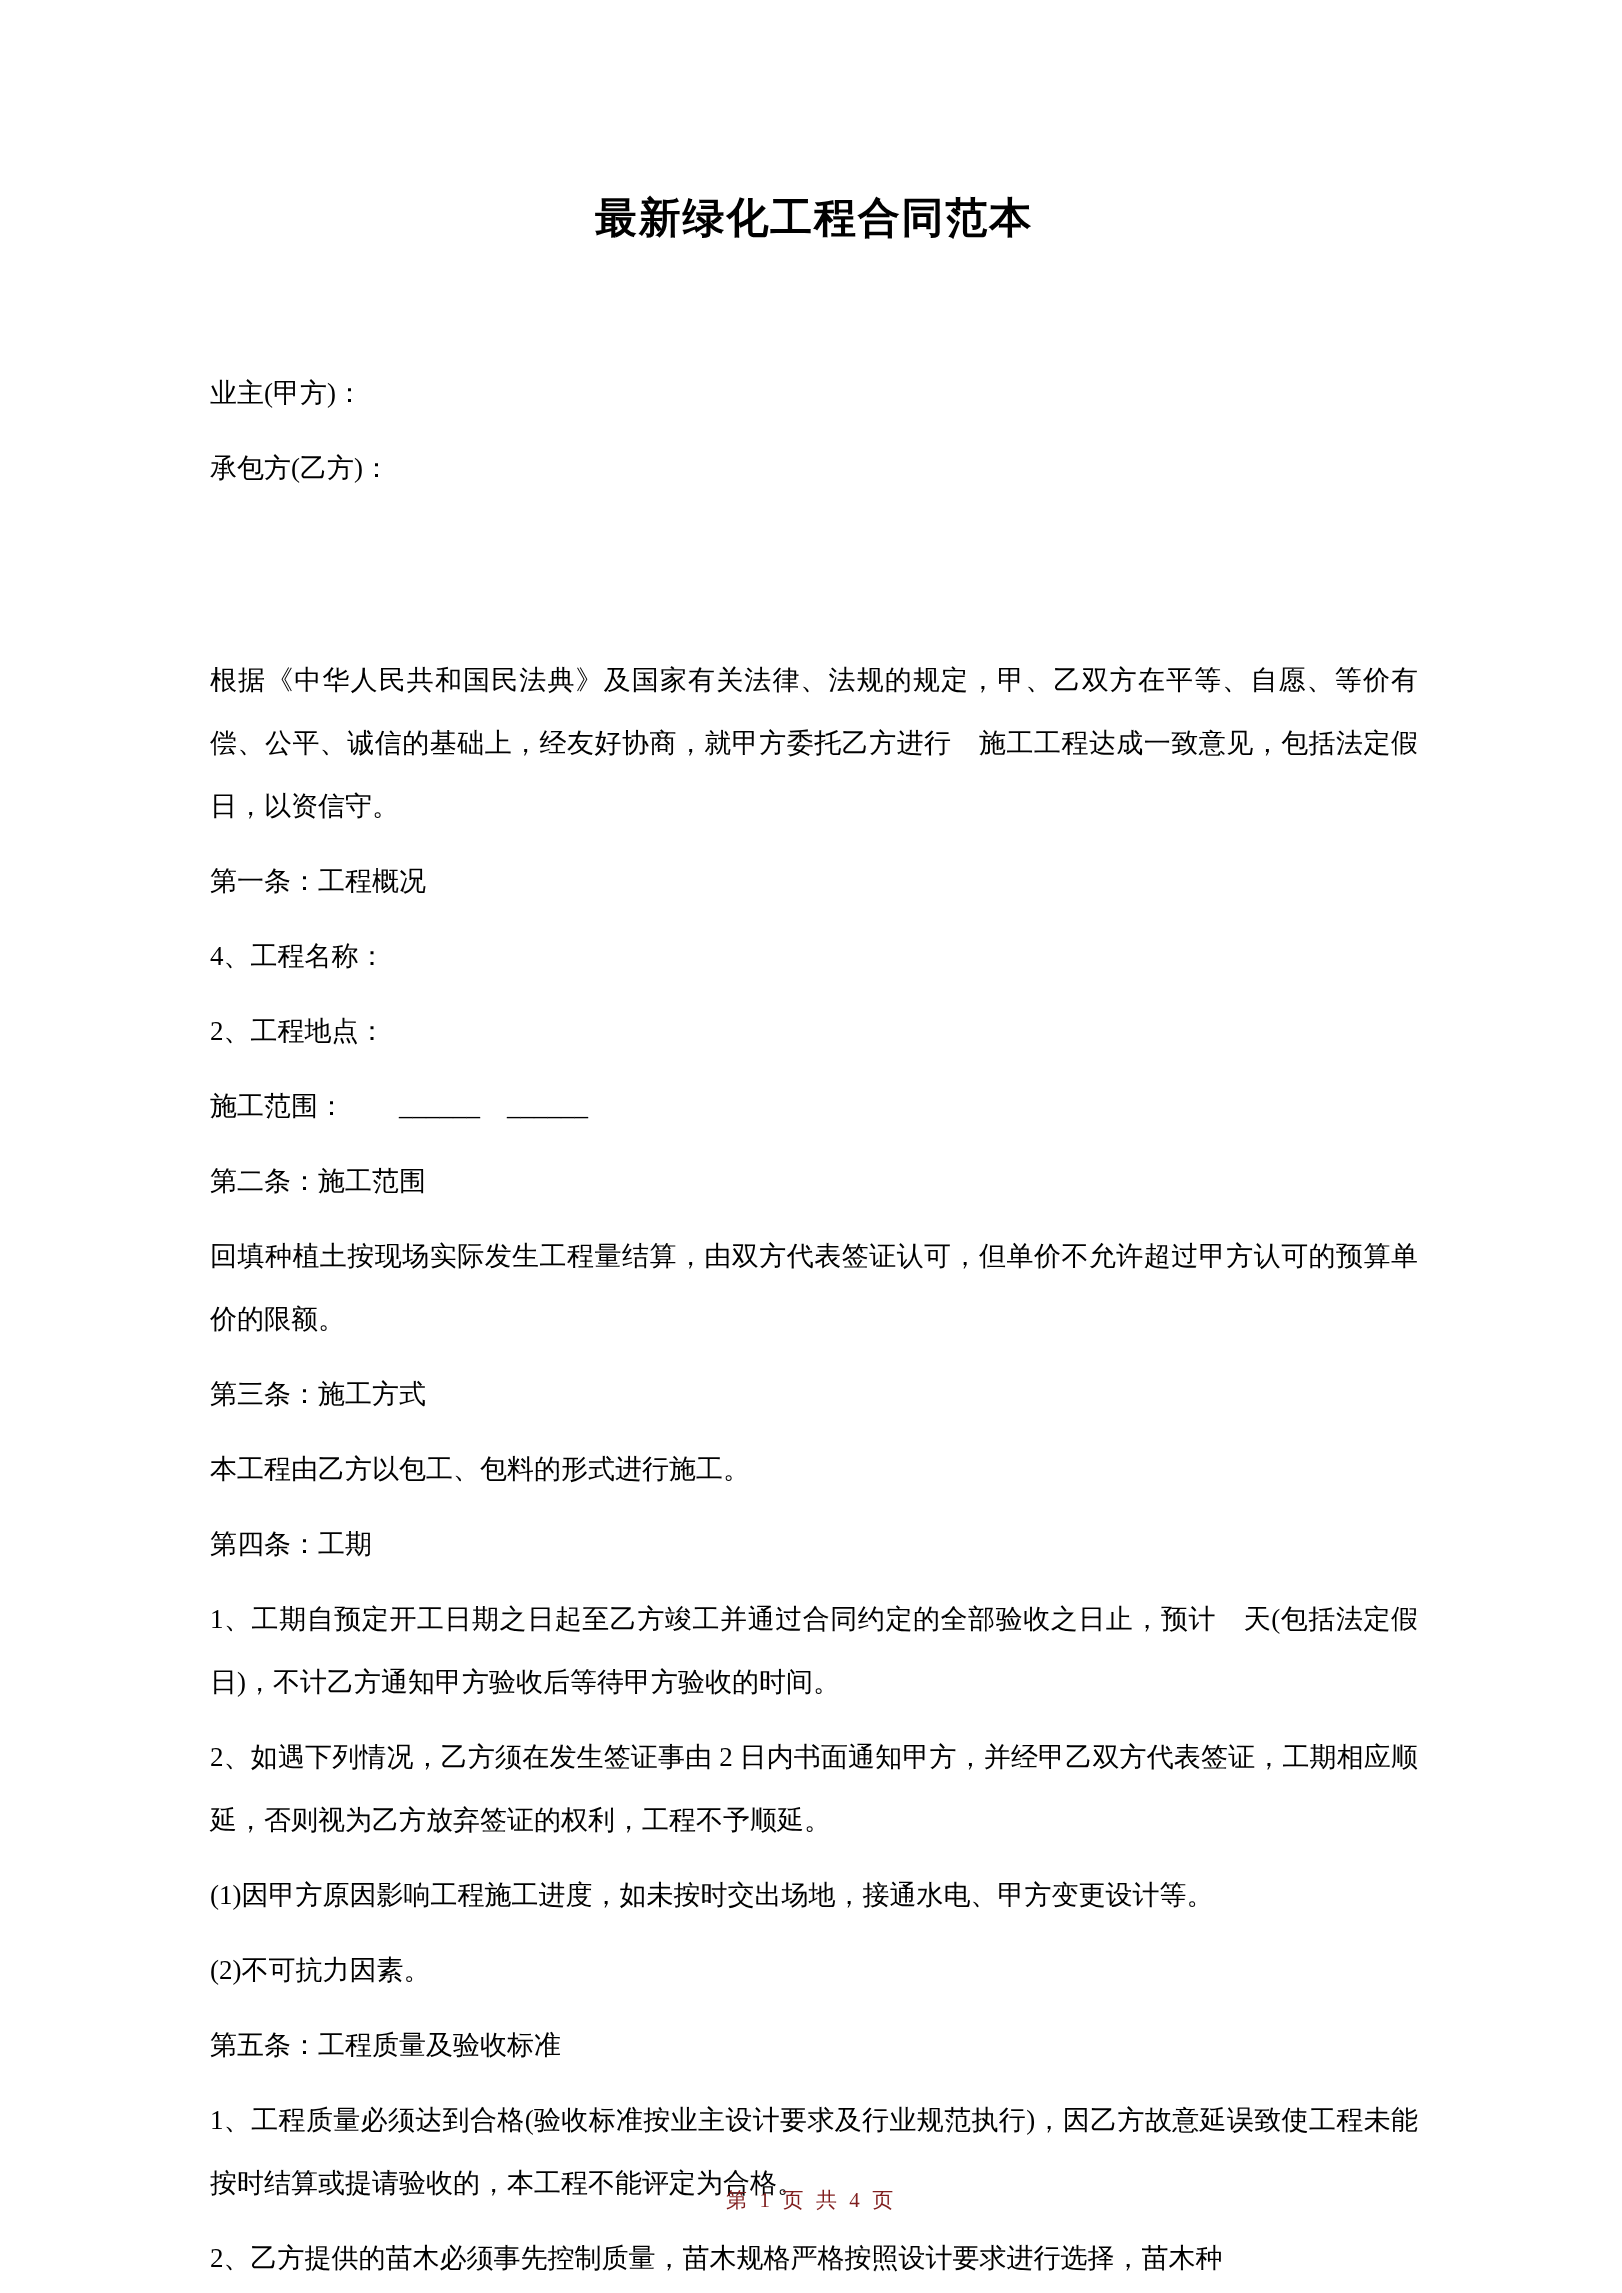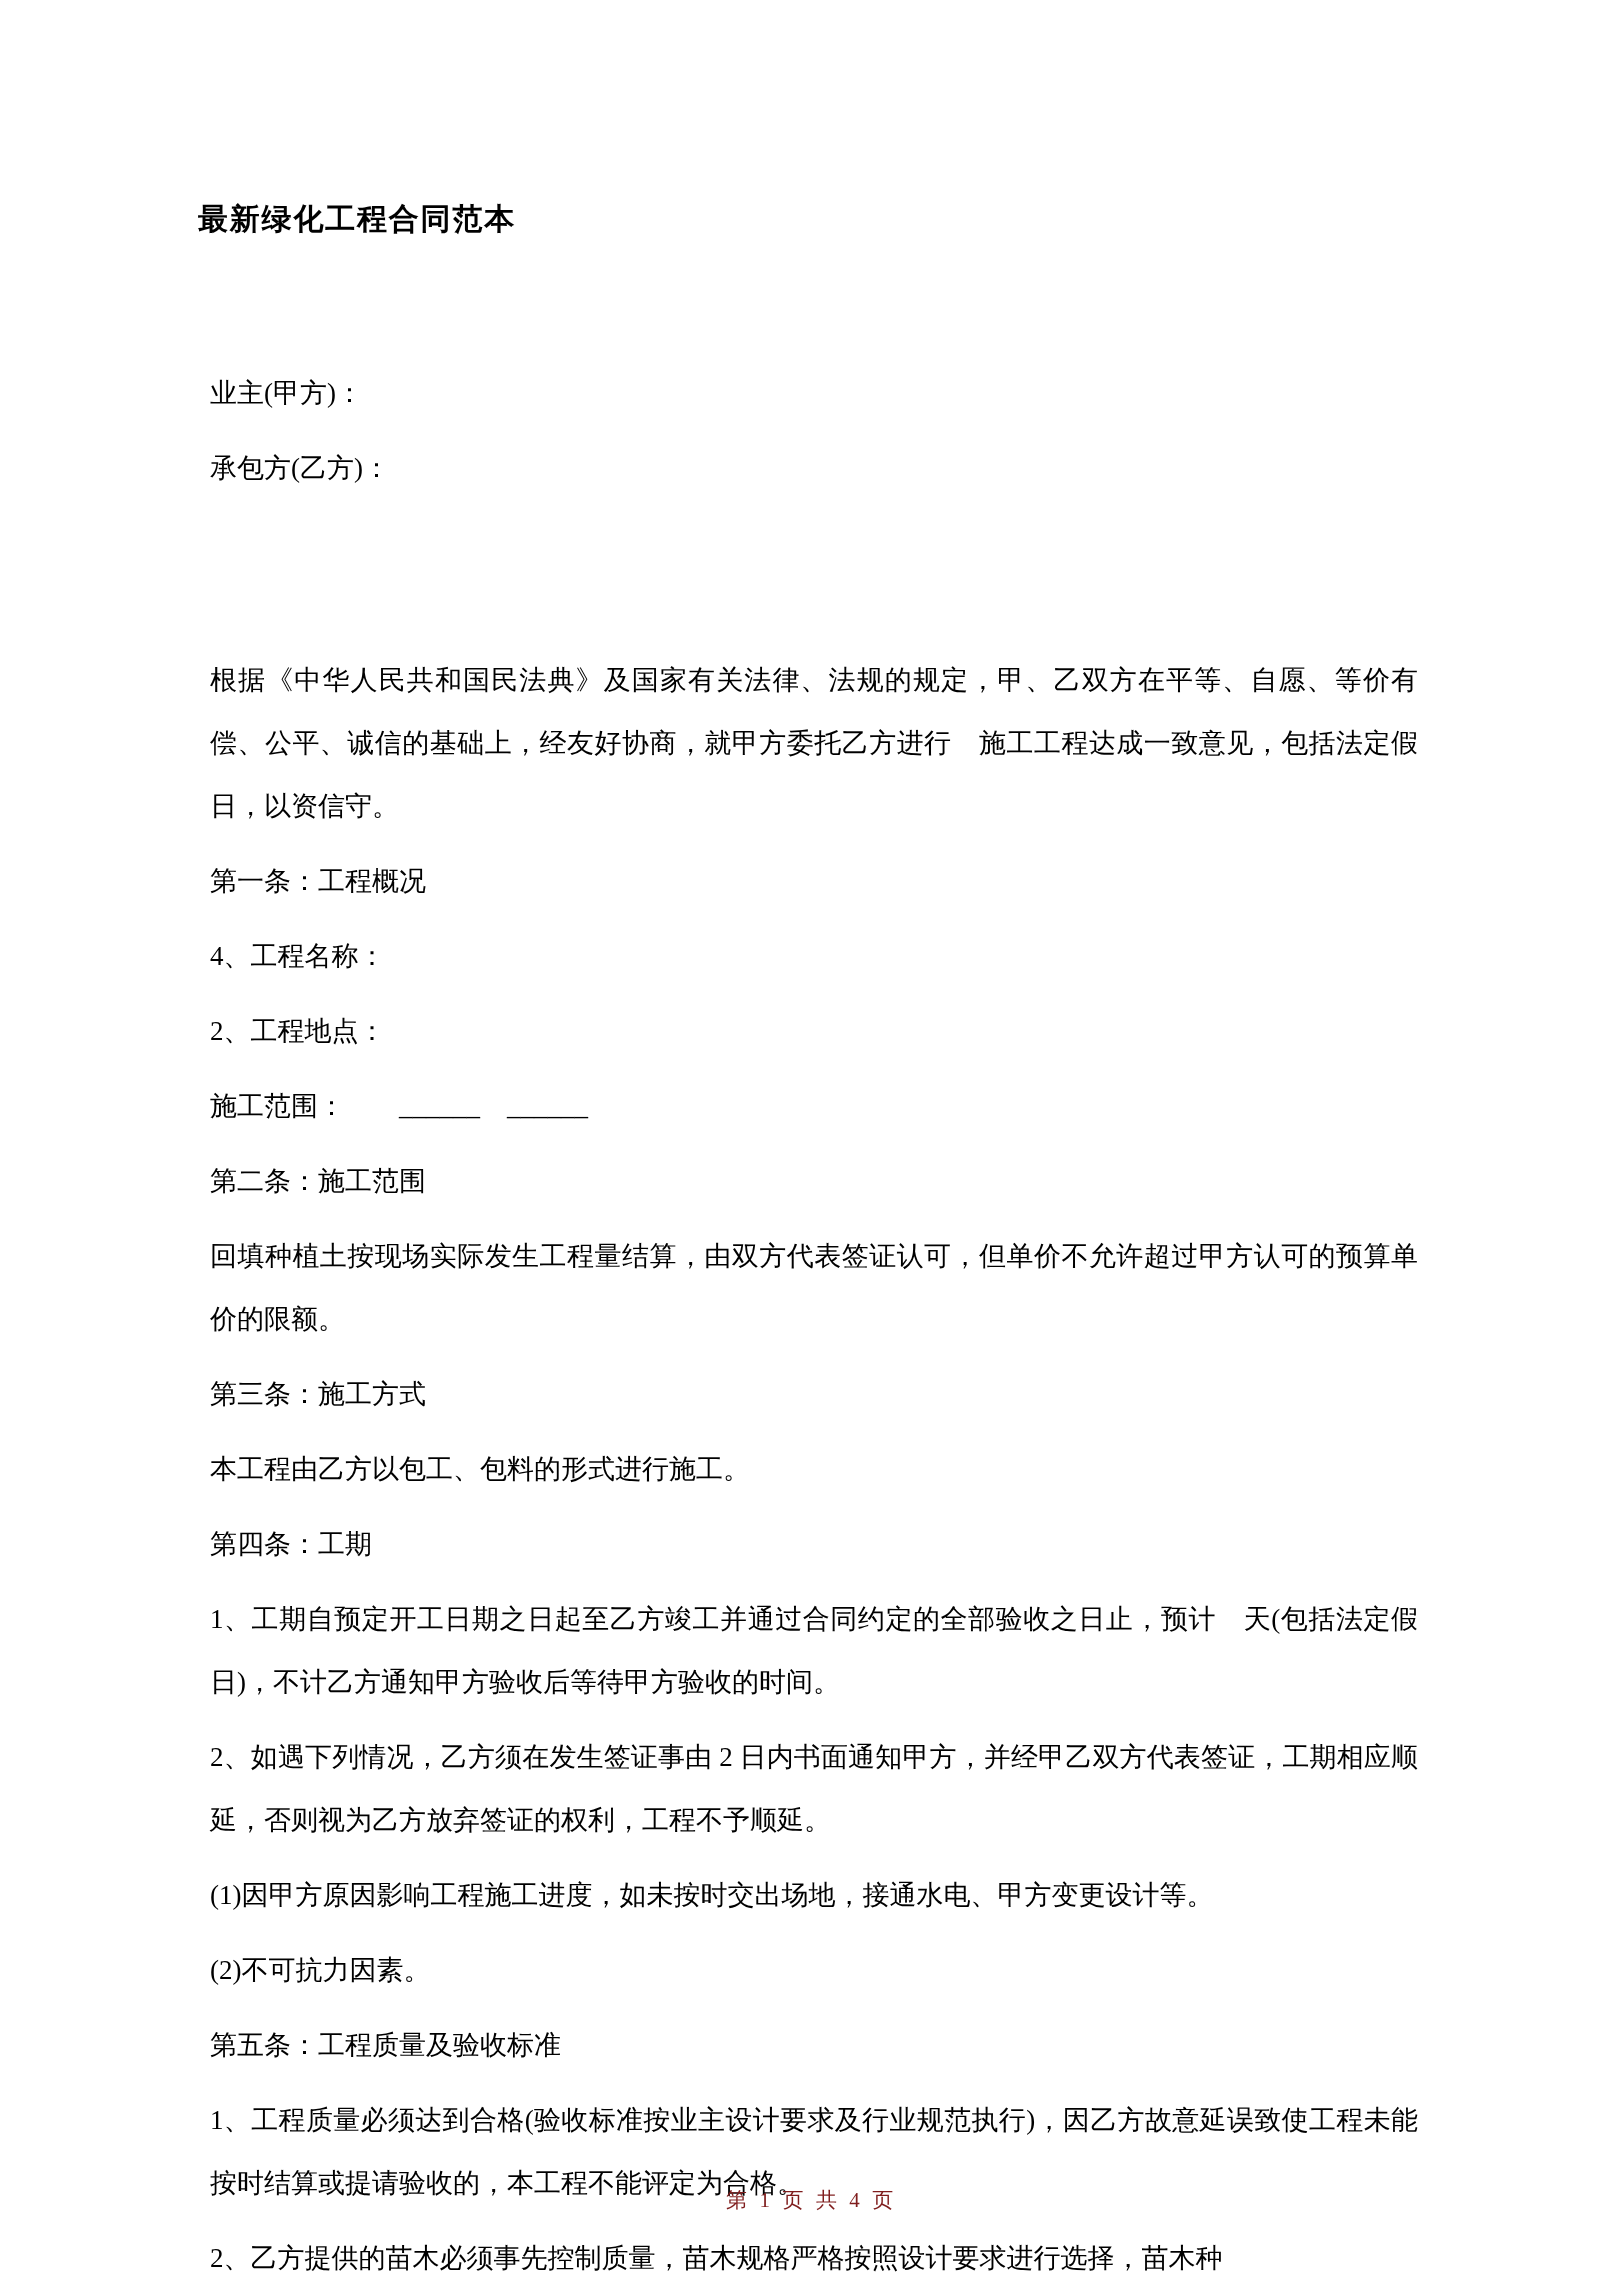"最新绿化工程合同范本" .doc-title { font-size: 30px -> 42px; text-align: left -> center }
